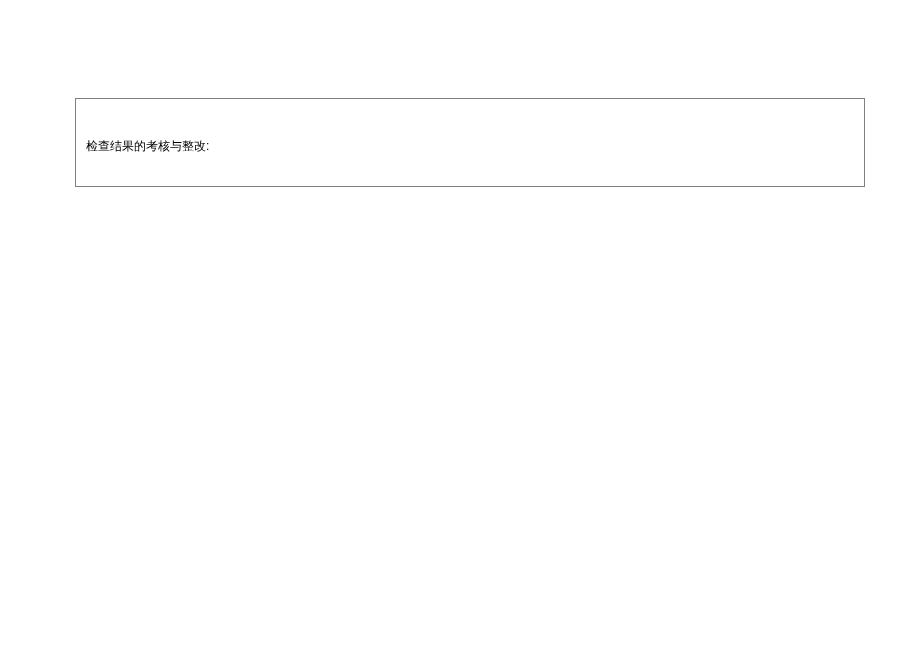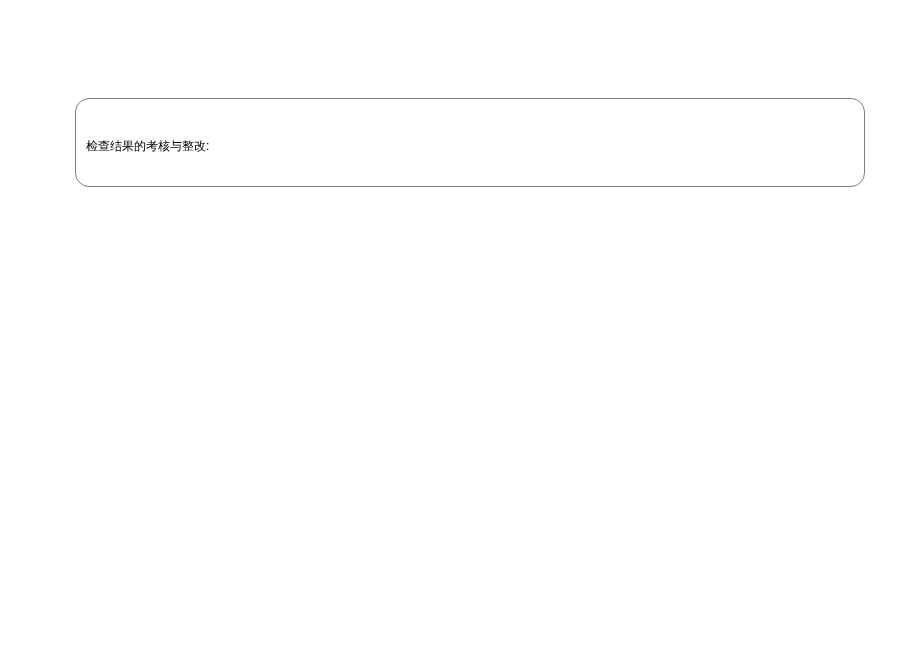"检查结果的考核与整改:" * { border-radius: 14px -> none }
